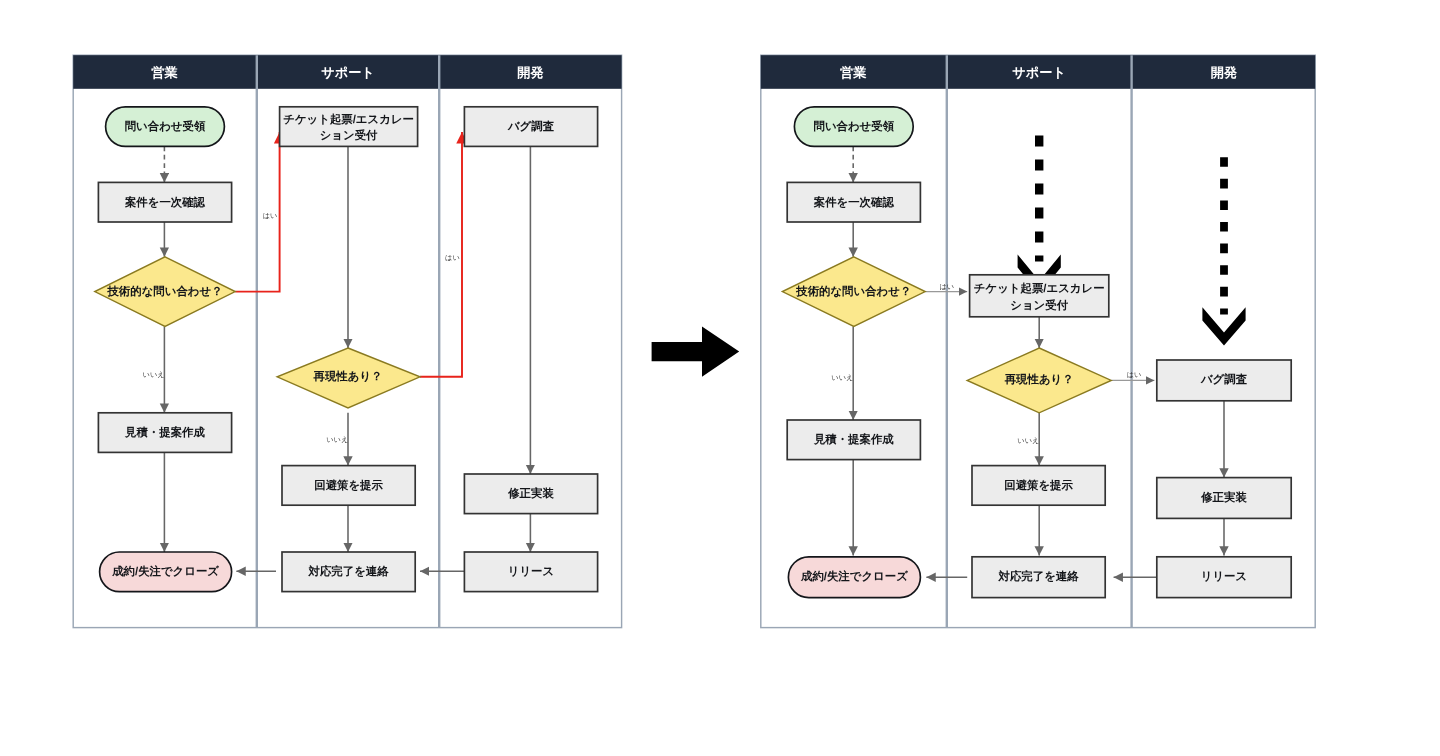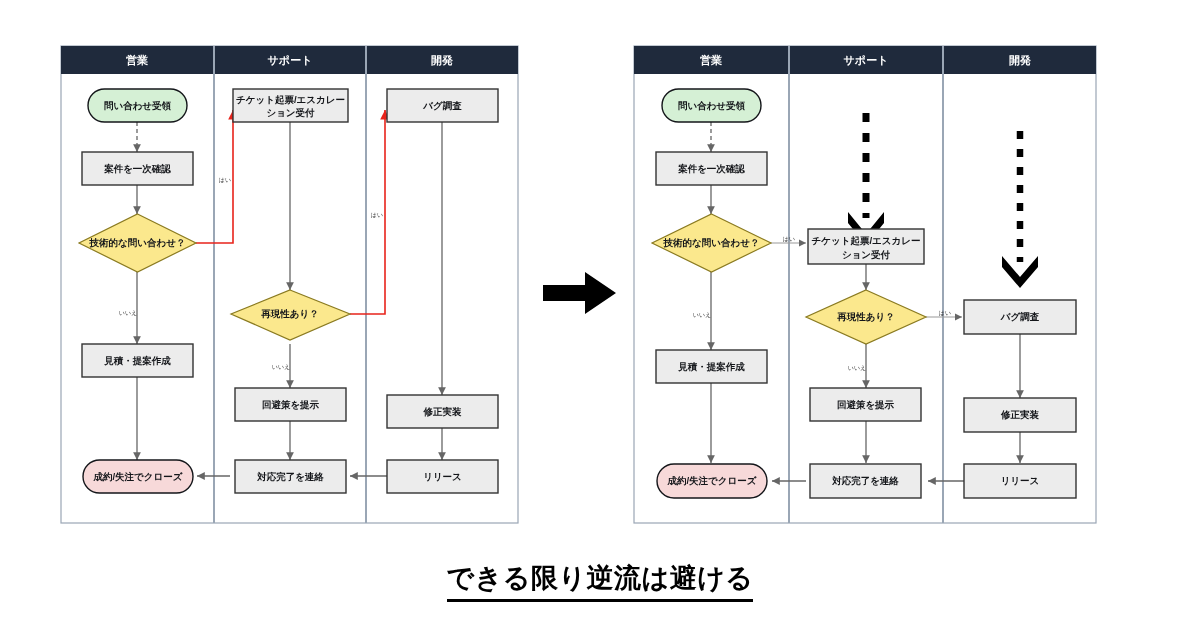"できる限り逆流は避ける" div.caption { html: <div> <span>できる限り逆流は避ける</span> </div> -> none }
